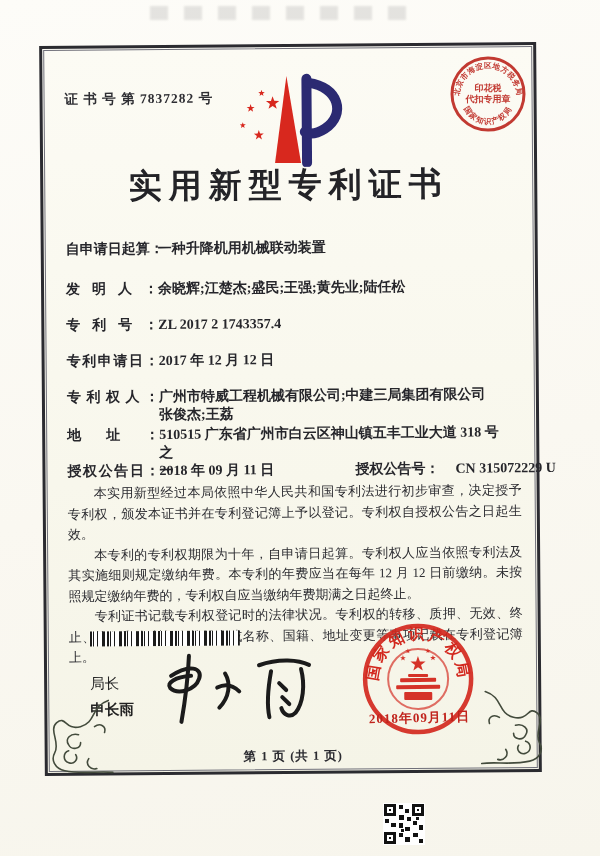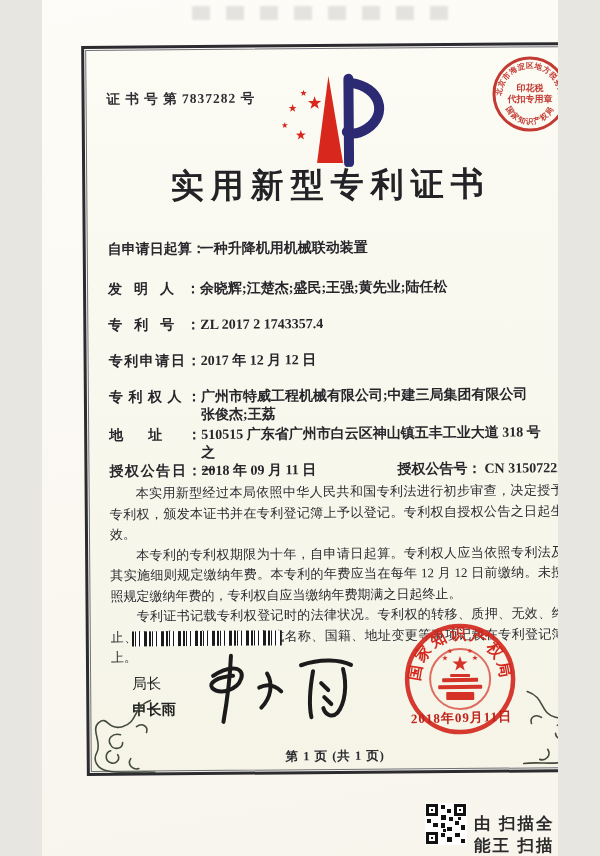"证 书 号 第 7837282" .page { width: 516px -> 600px }
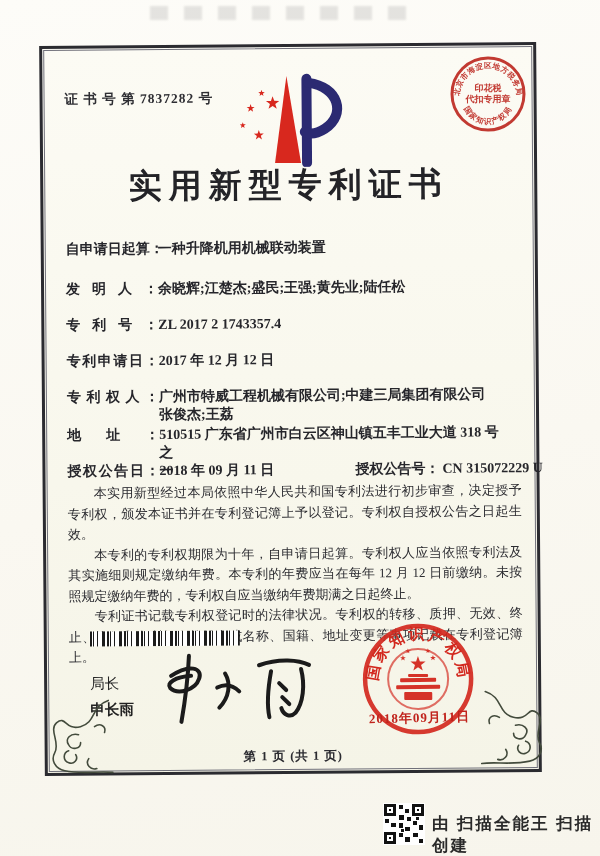"授权公告号：" .row-grant .right-col .f-label { margin-right: 3px -> 16px }
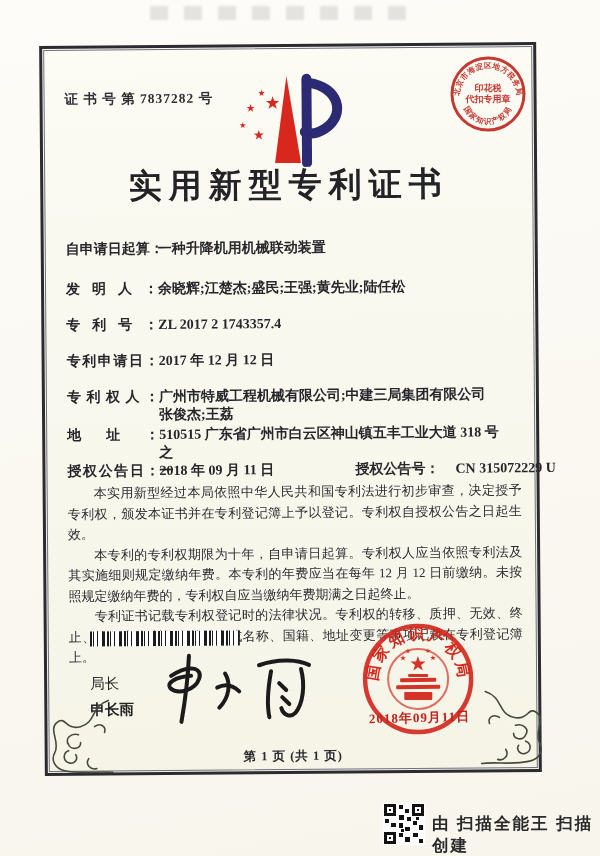"由 扫描全能王 扫描创建" div.scan-note { html: <div>由 扫描全能王 扫描创建</div> -> none }
